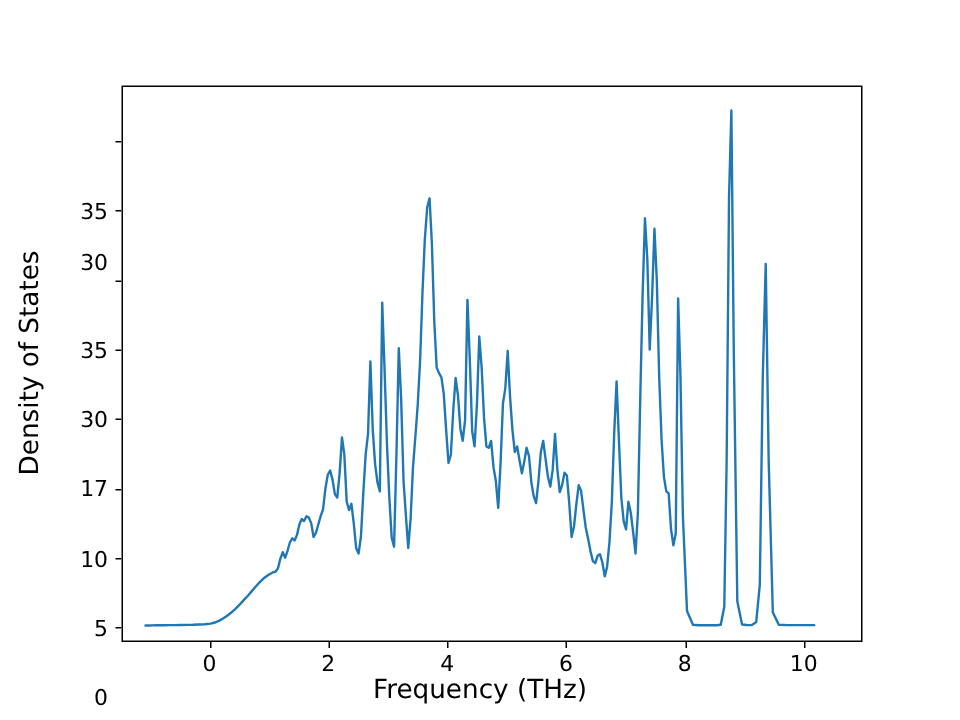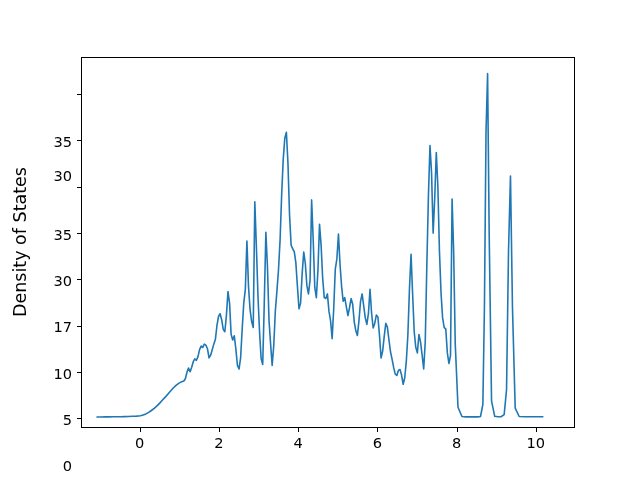"Frequency (THz)" div { html: none -> <div>Frequency (THz)</div> }
